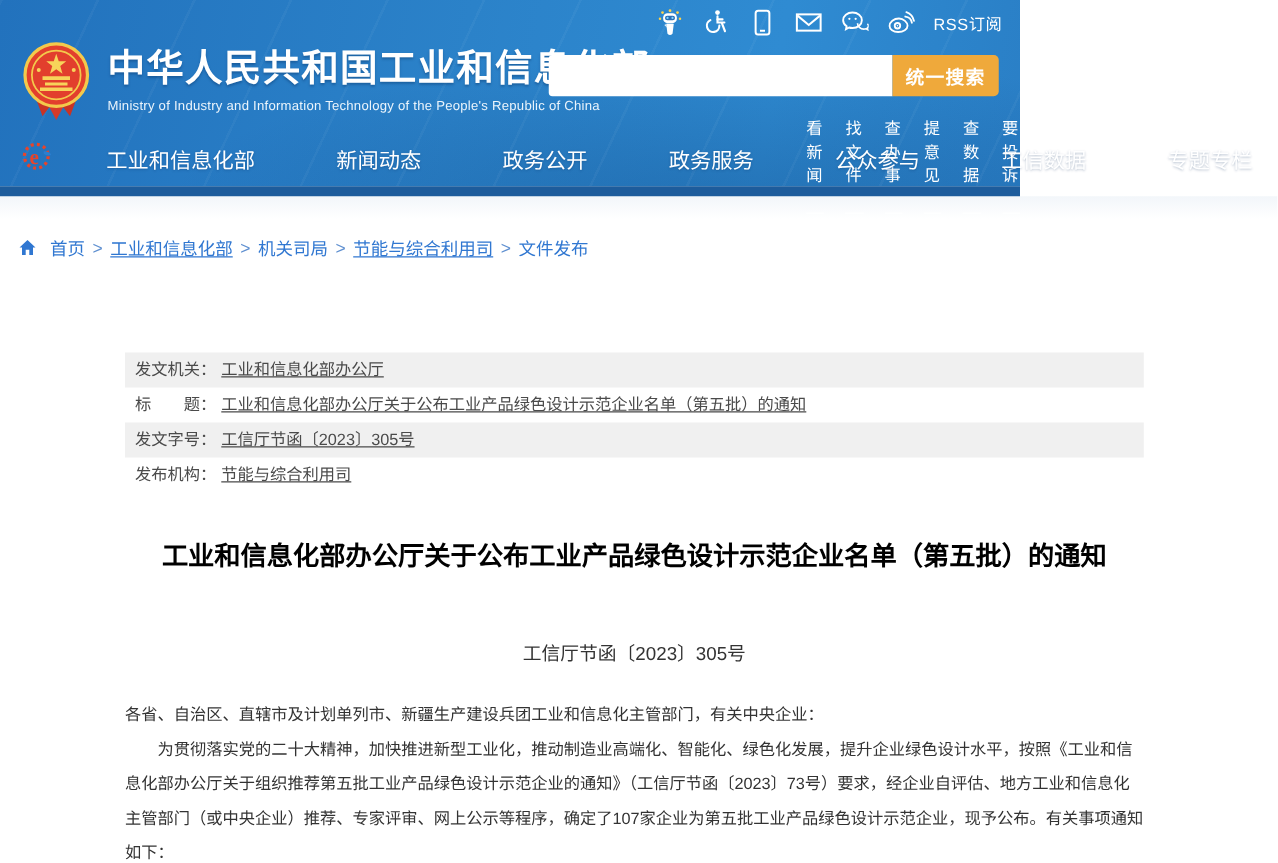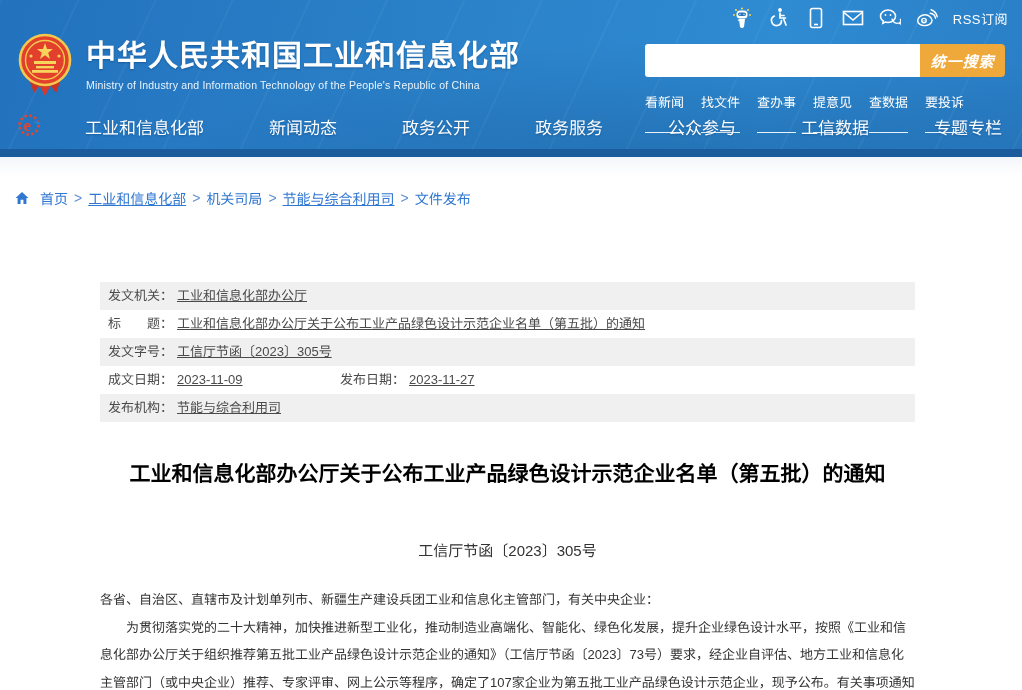"RSS订阅" .site-header { width: 1022px -> 816px }
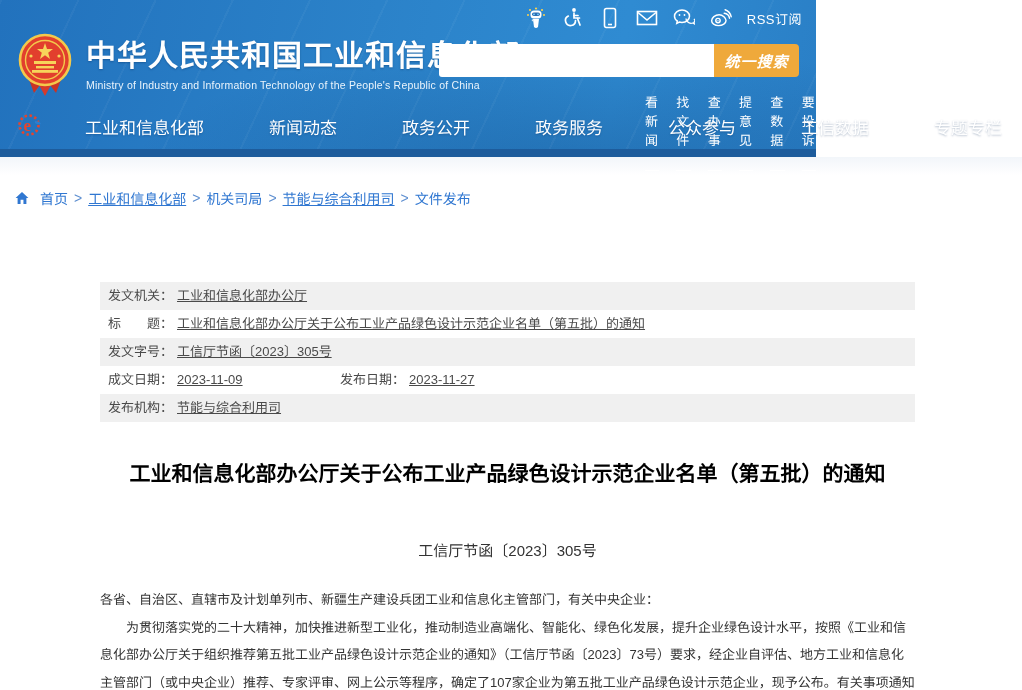"统一搜索" .search-btn { font-style: italic -> none }
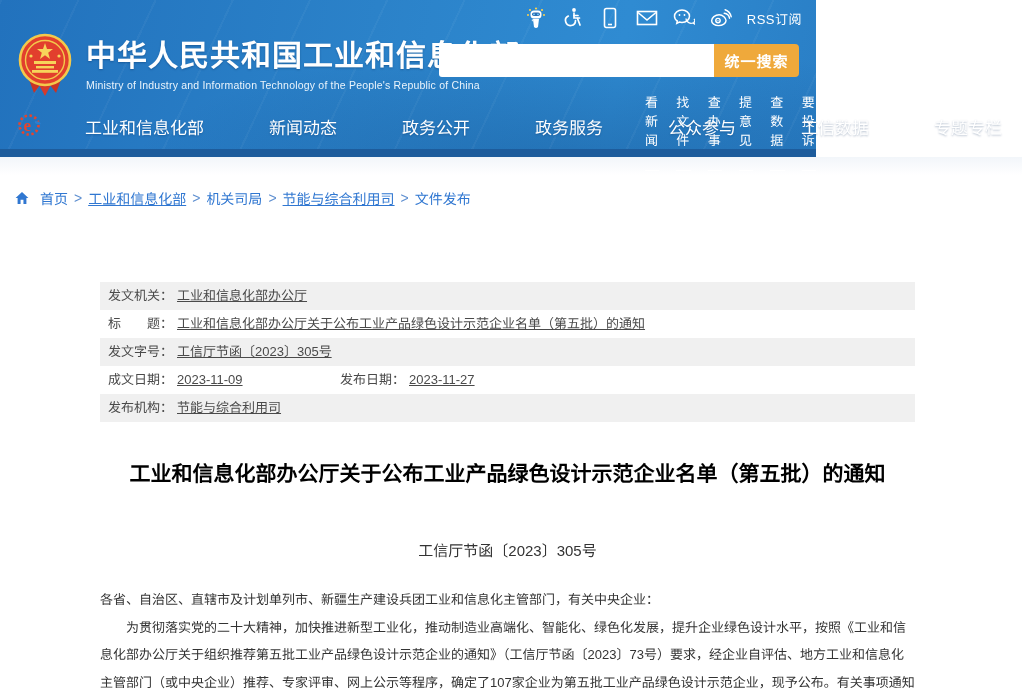"成文日期：" div.meta-row { html: <div> <div> <span>成文日期：</span> <span>2023-11-09</span> </div> <div> <span>发布日期：</span> <span>2023-11-27</span> </div> </div> -> none }
